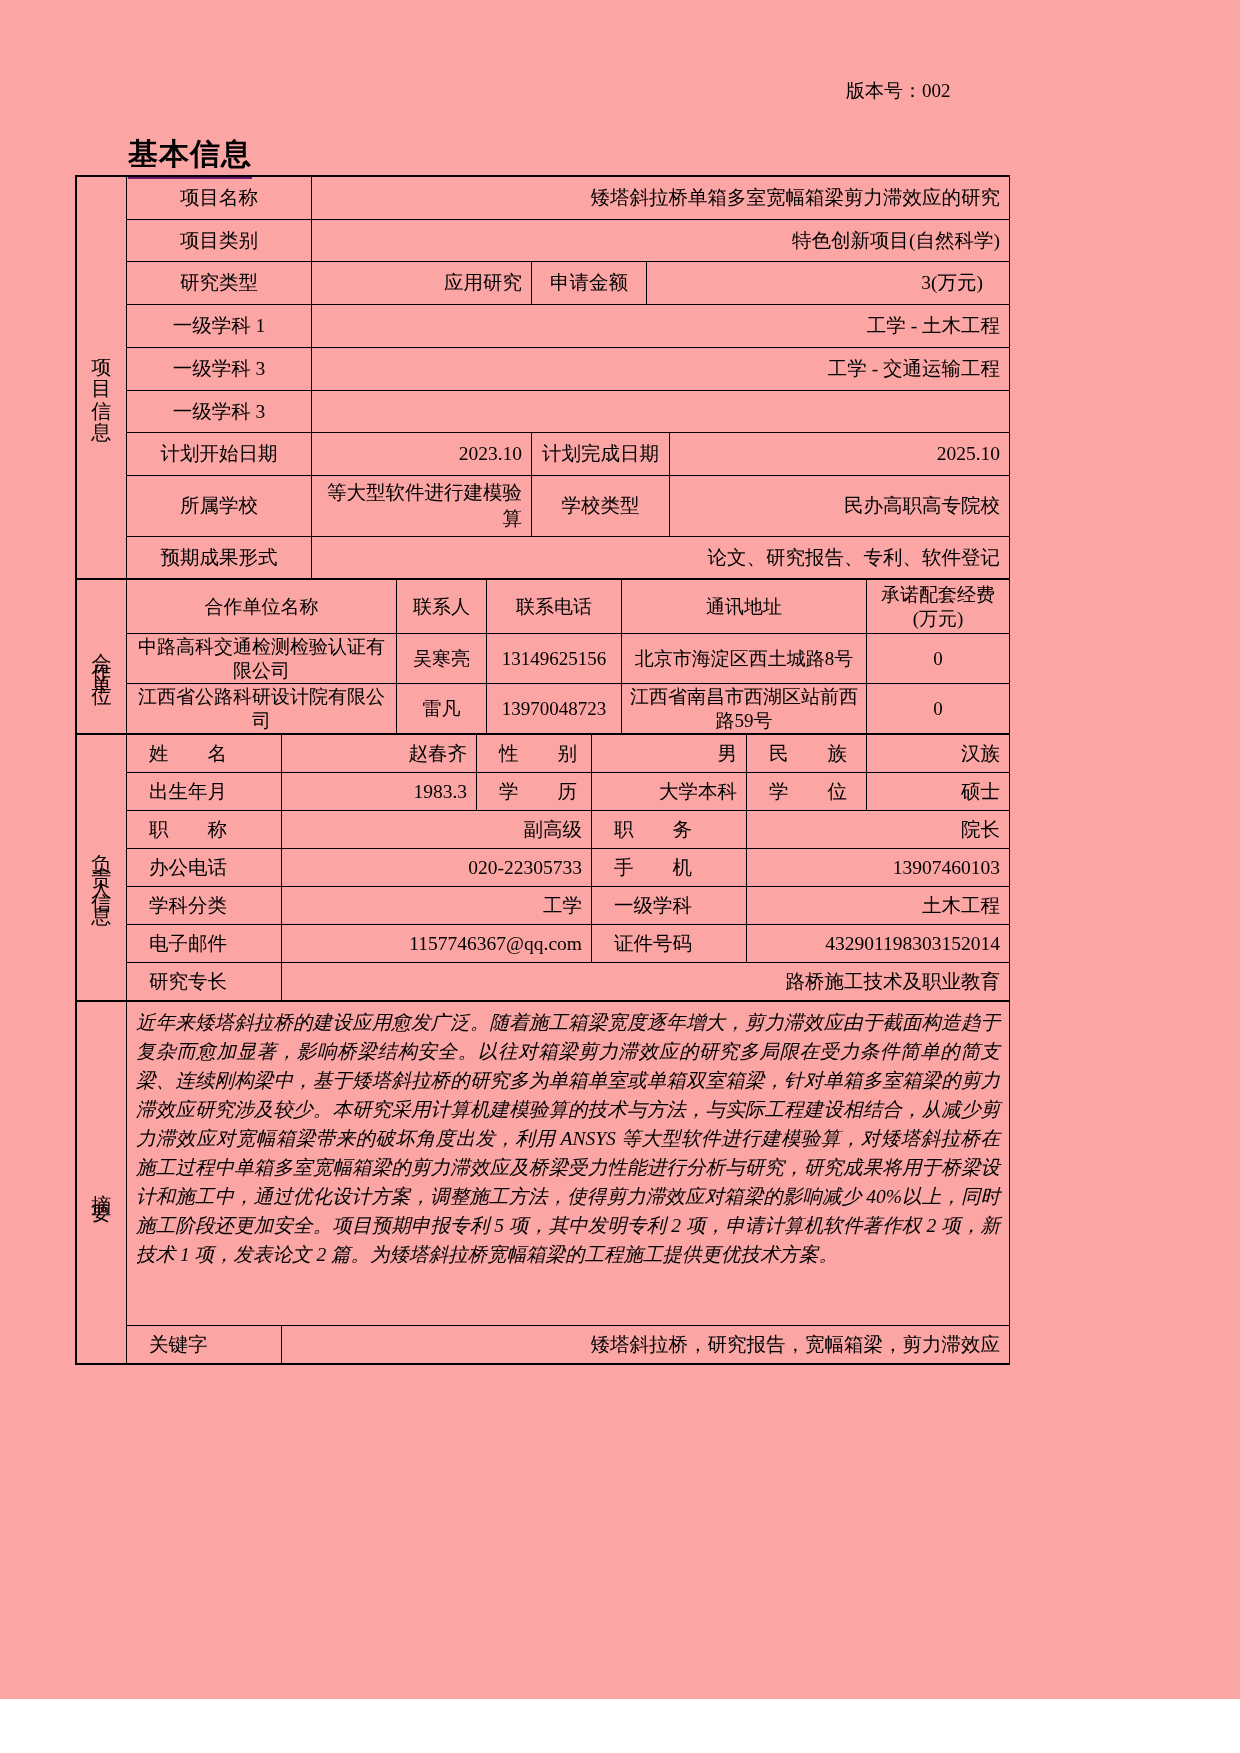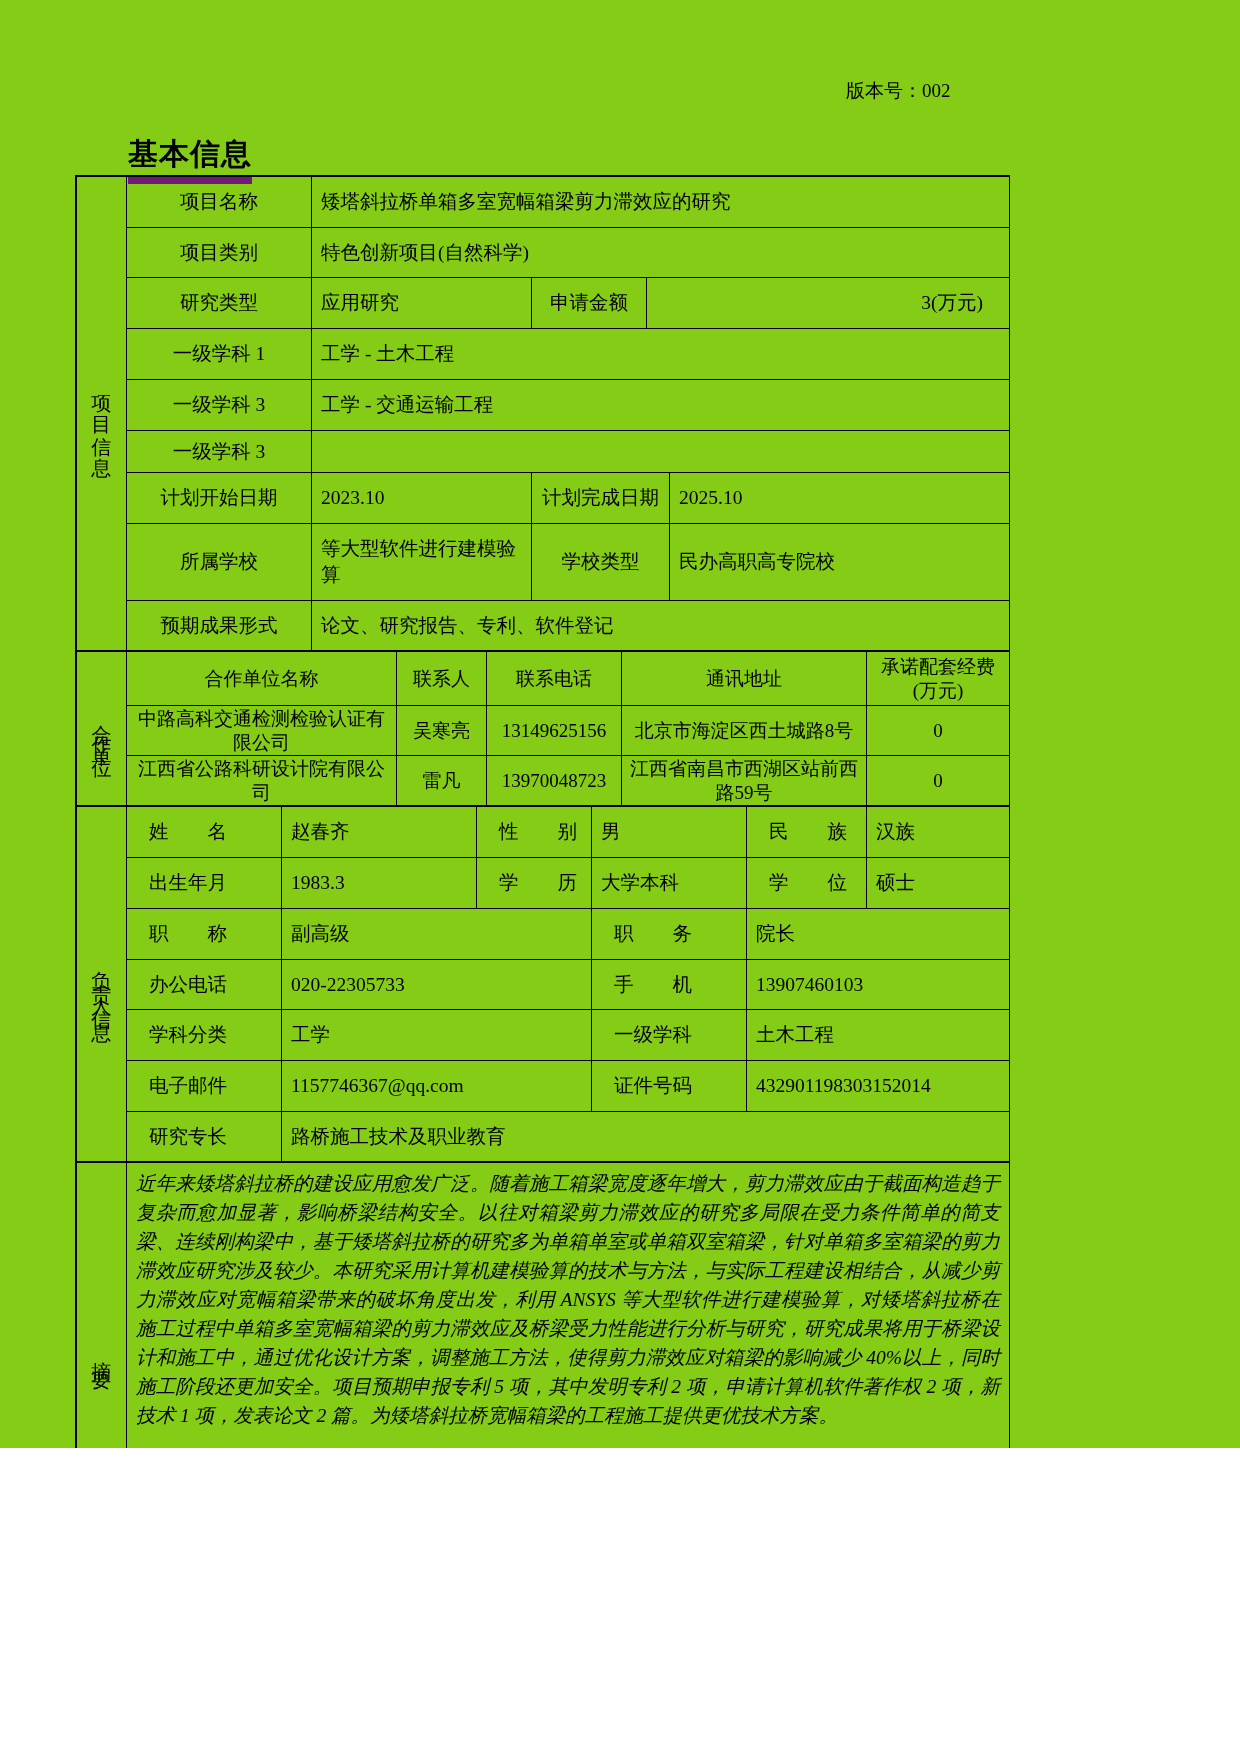"版本号：002" .page { background: #84cc16 -> #fca5a5; height: 1448px -> 1699px }
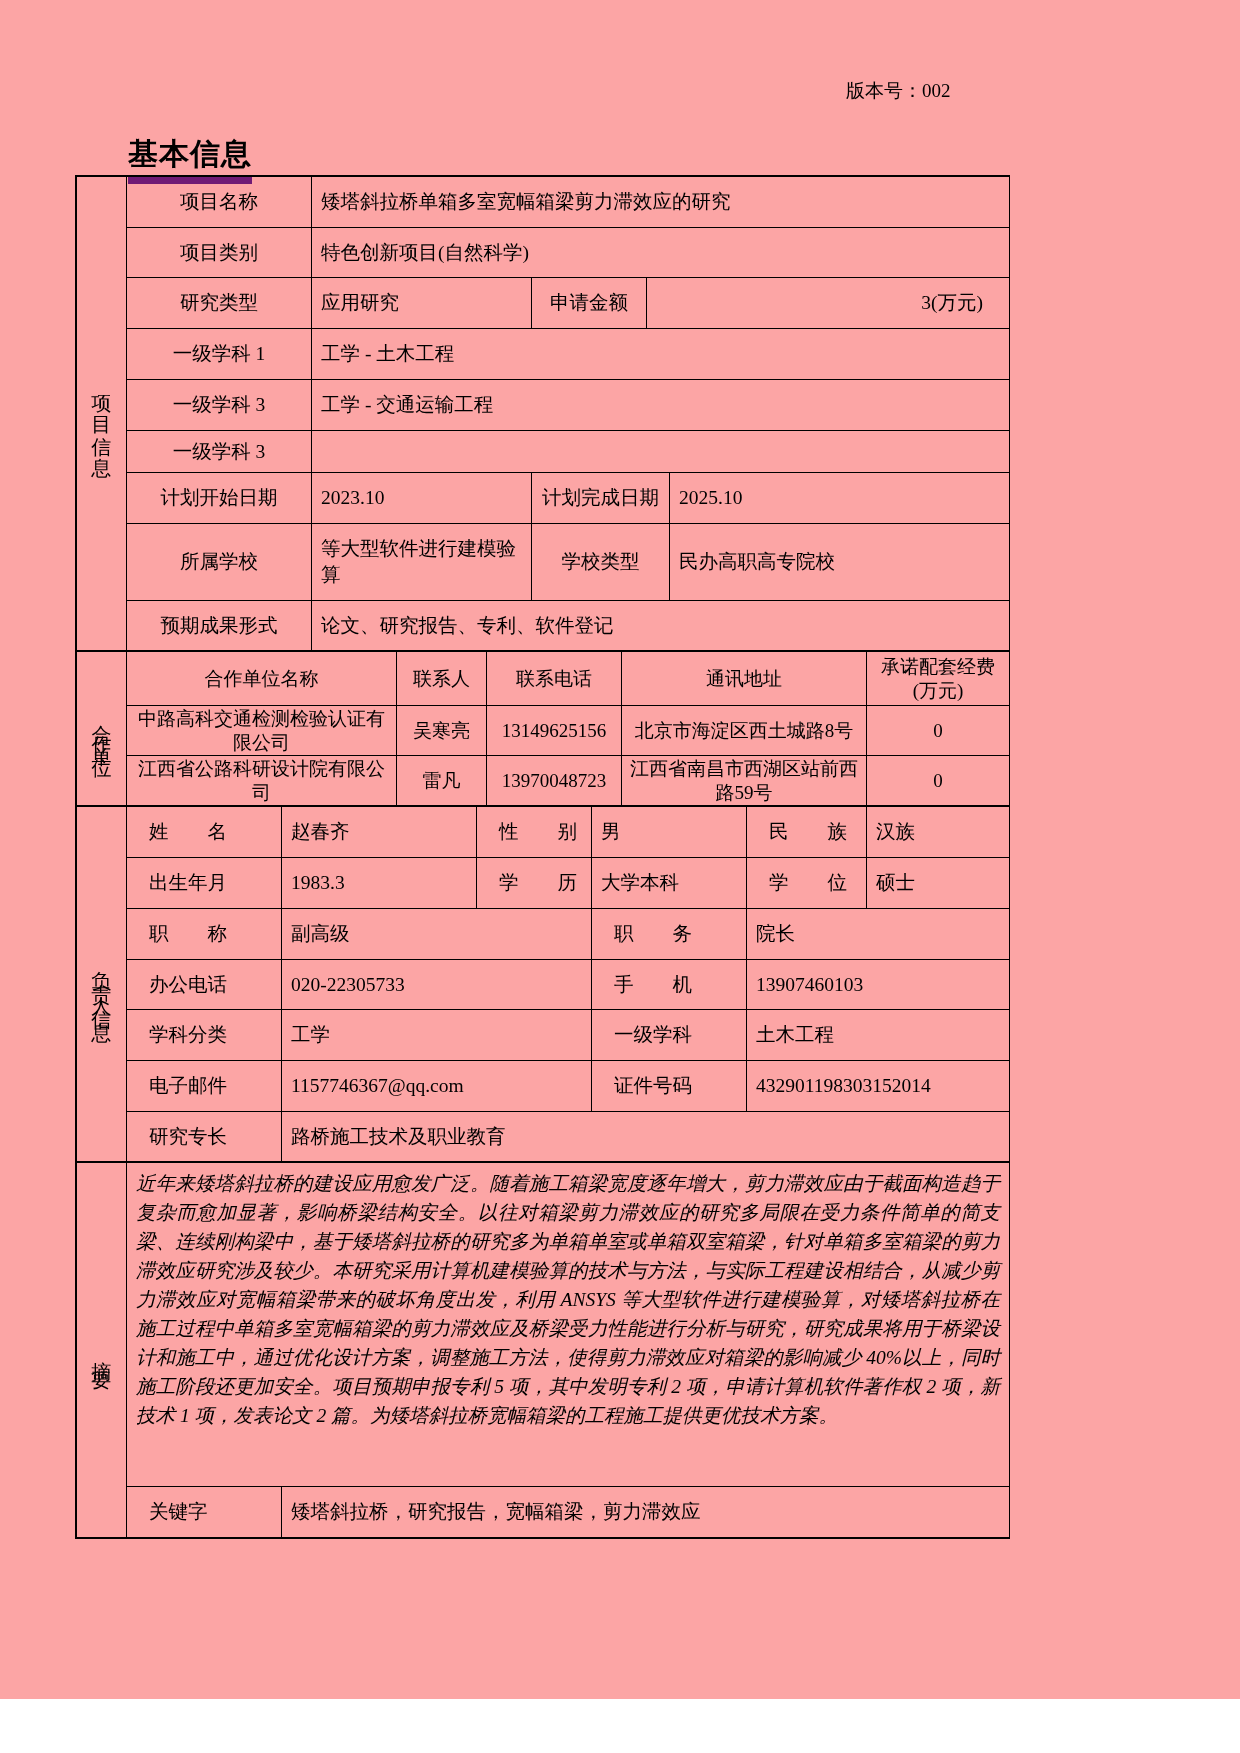"基本信息" .doc-title { border-bottom: 8px solid #701a75 -> 3px solid #701a75 }
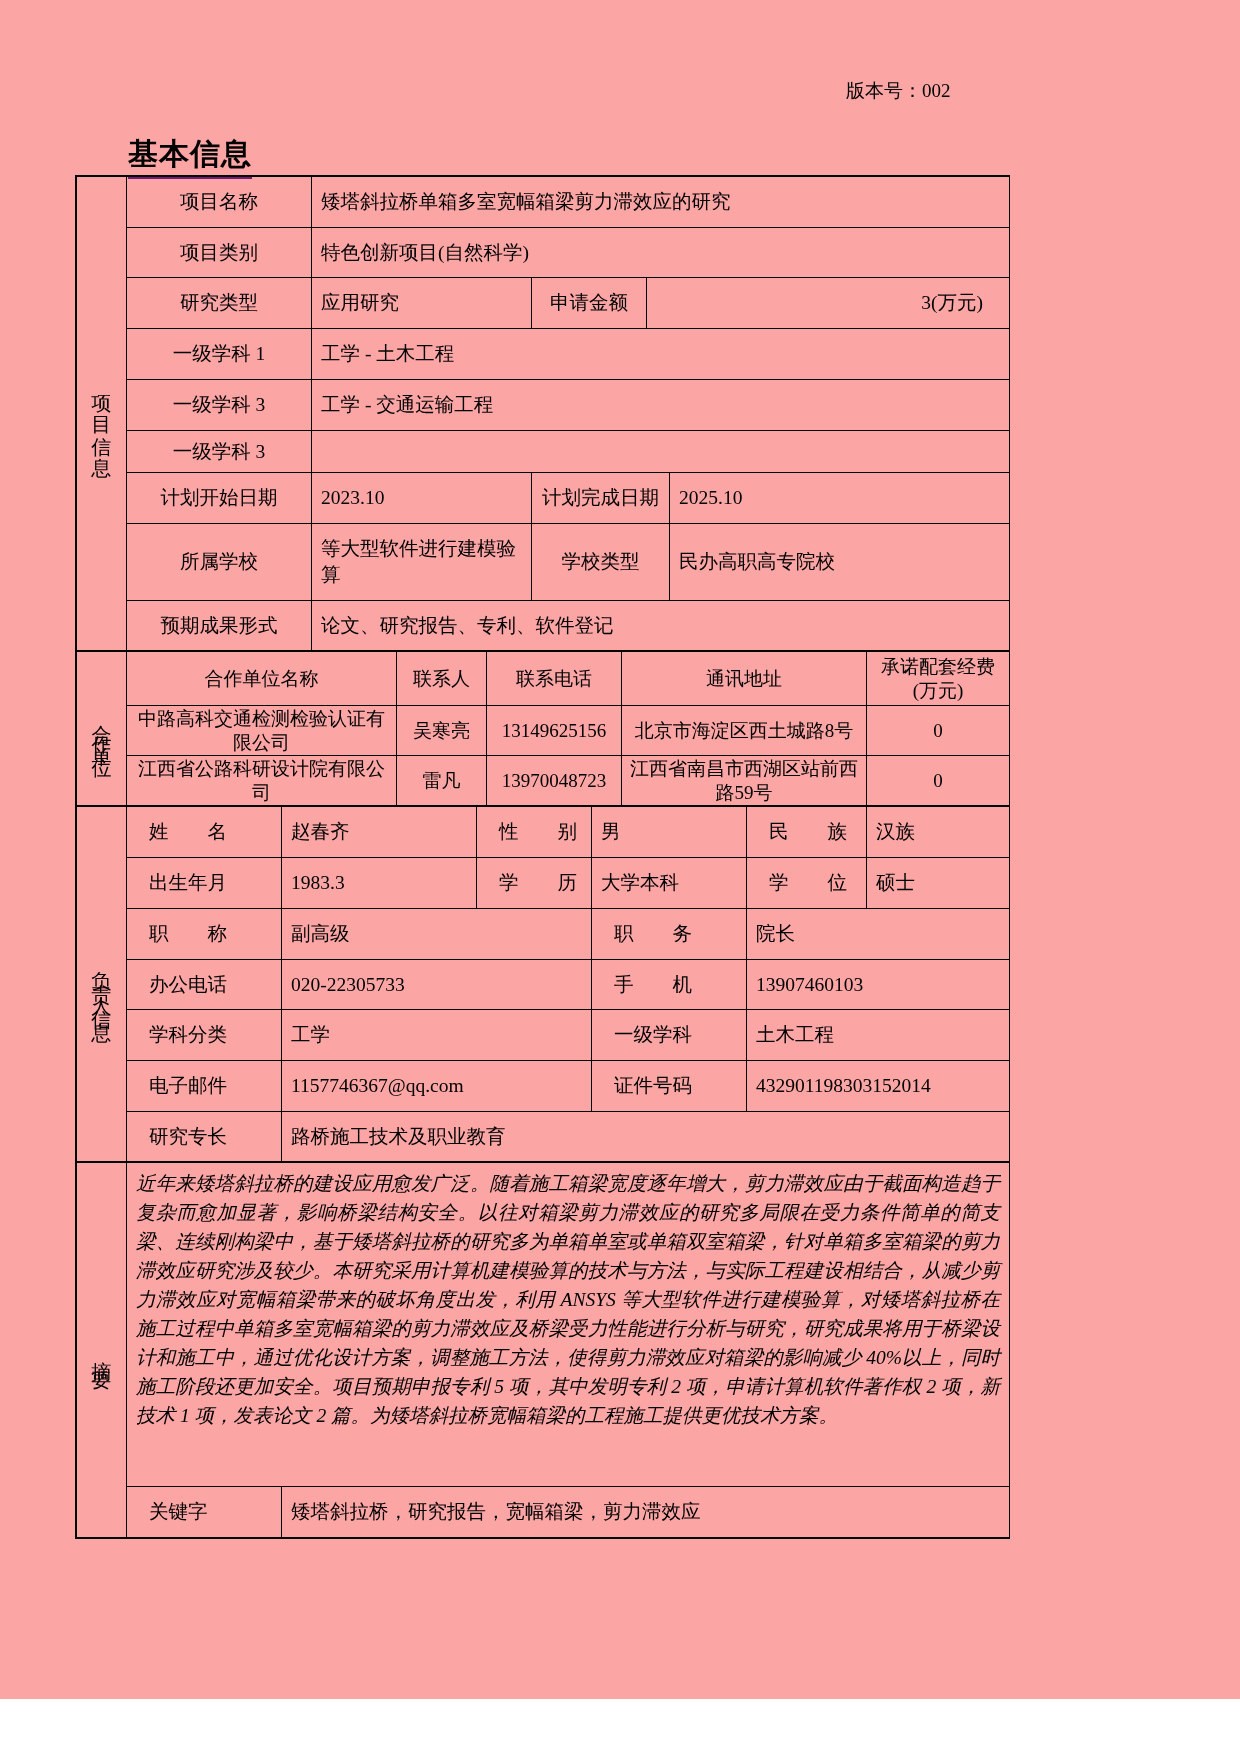"矮塔斜拉桥单箱多室宽幅箱梁剪力滞效应的研究" .vl { padding: 12px 9px -> 4px 9px; text-align: left -> right }
